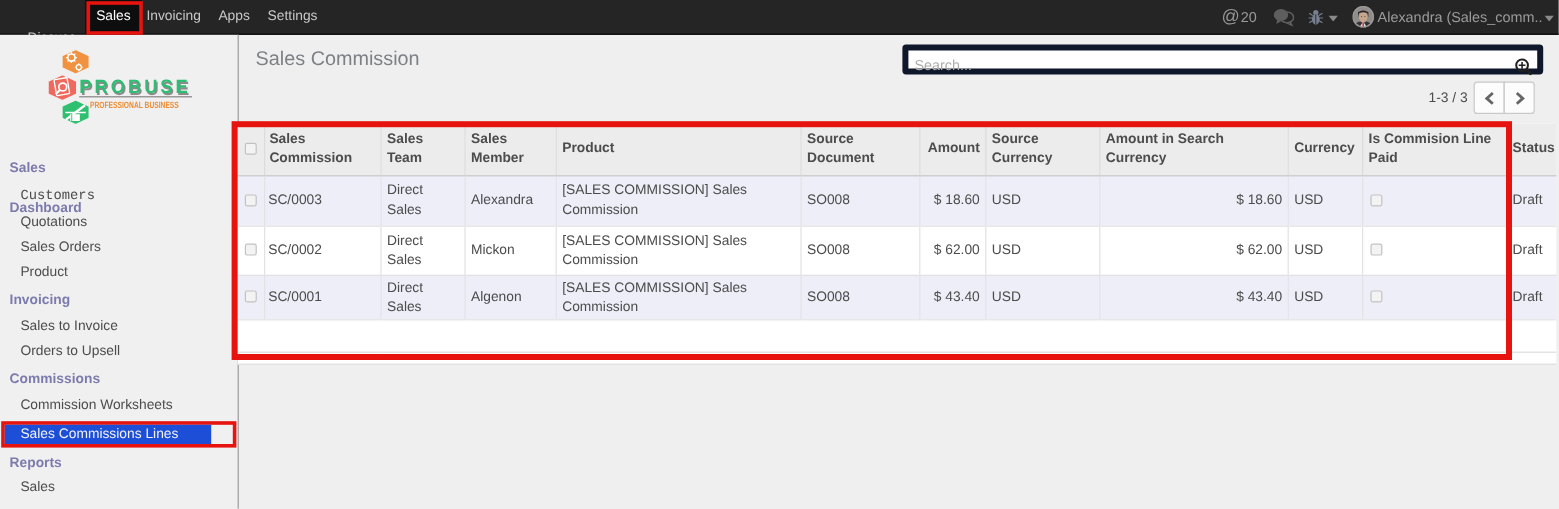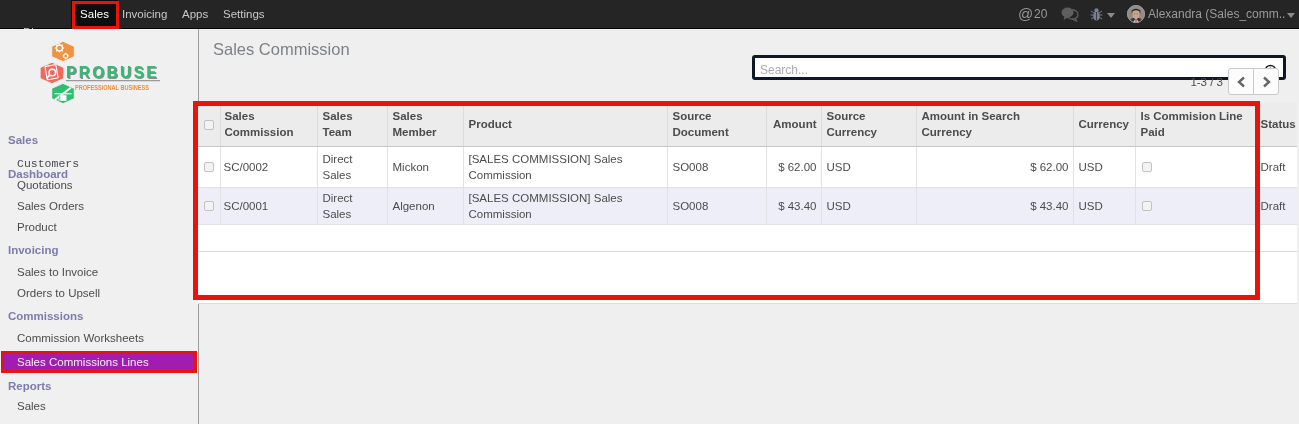"Search..." #search { border: 3px solid #0f172a -> 5px solid #0f172a; margin-top: 18px -> none }
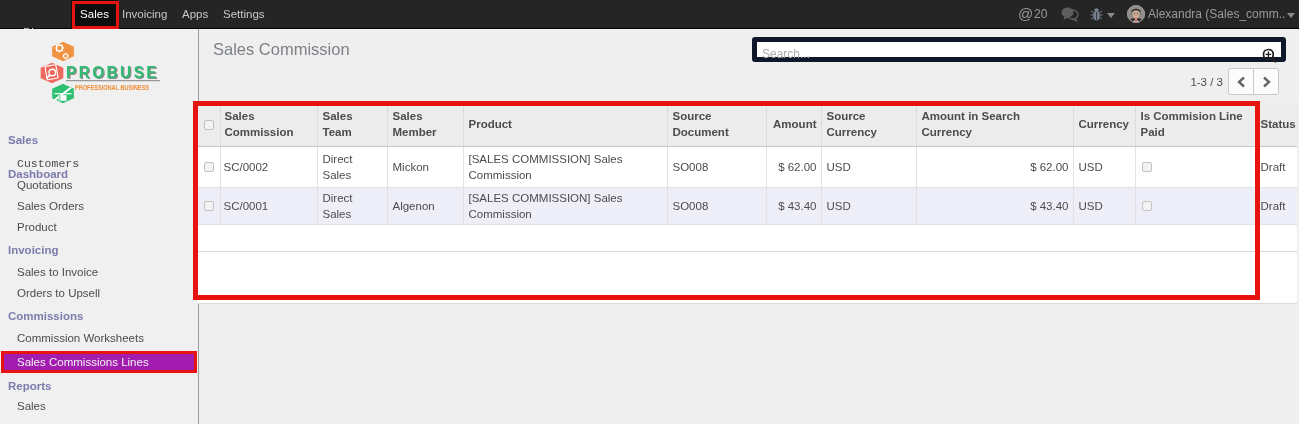"SC/0003" tr.odd { html: none -> <tr> <td><span></span></td> <td>SC/0003</td> <td>Direct Sales</td> <td>Alexandra</td> <td>[SALES COMMISSION] Sales Commission</td> <td>SO008</td> <td>$ 18.60</td> <td>USD</td> <td>$ 18.60</td> <td>USD</td> <td><span></span></td> <td>Draft</td> </tr> }
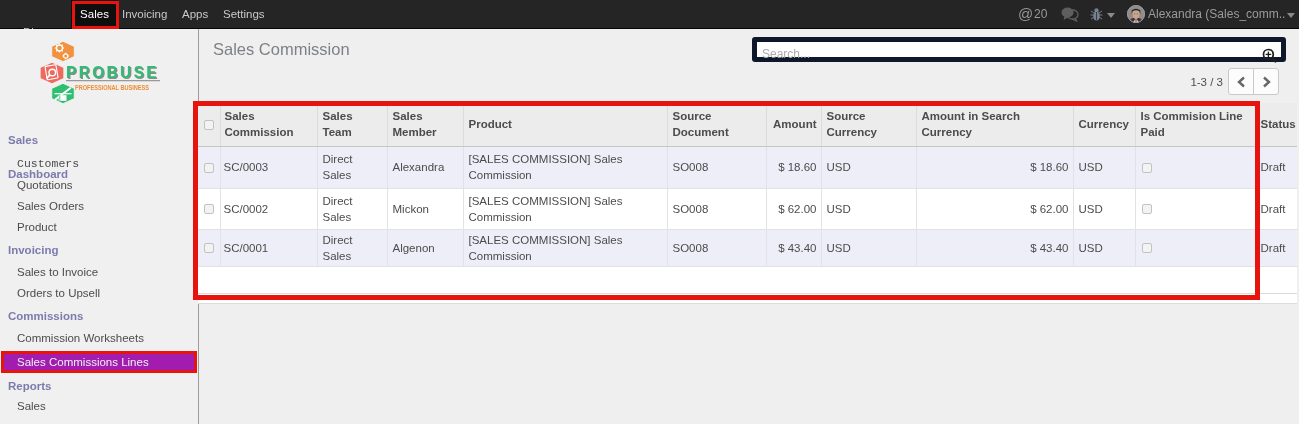"Sales Commissions Lines" #sel-item { background: #a21caf -> #1d4ed8; width: 190px -> 172px }
